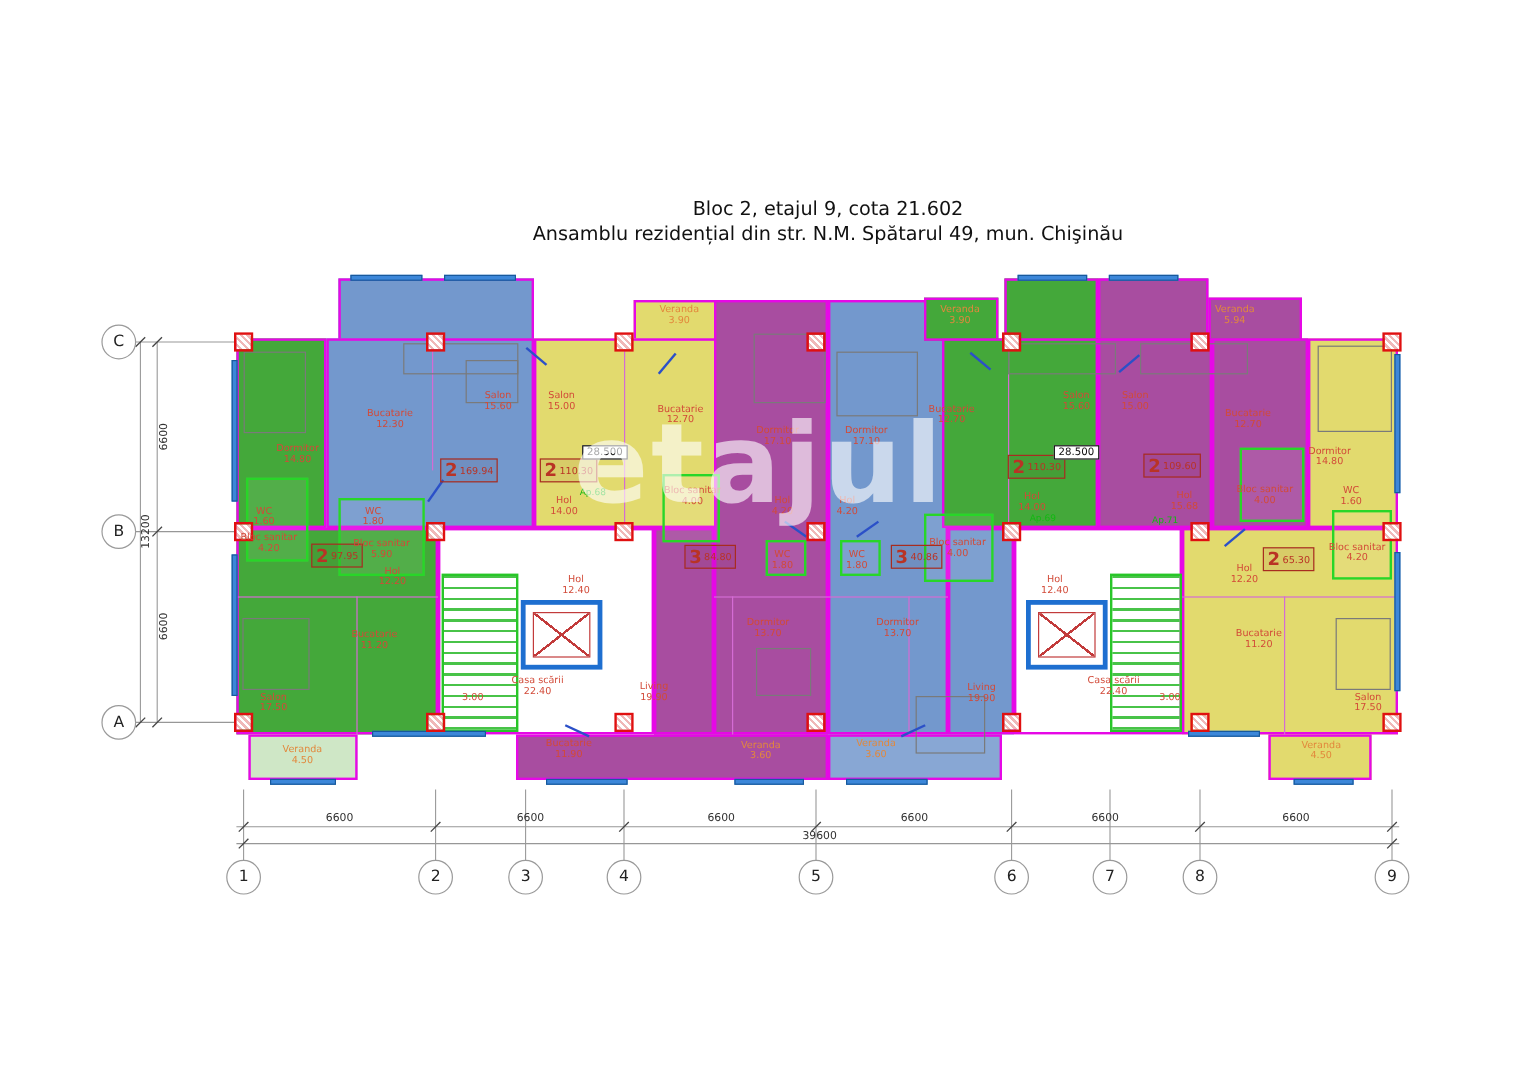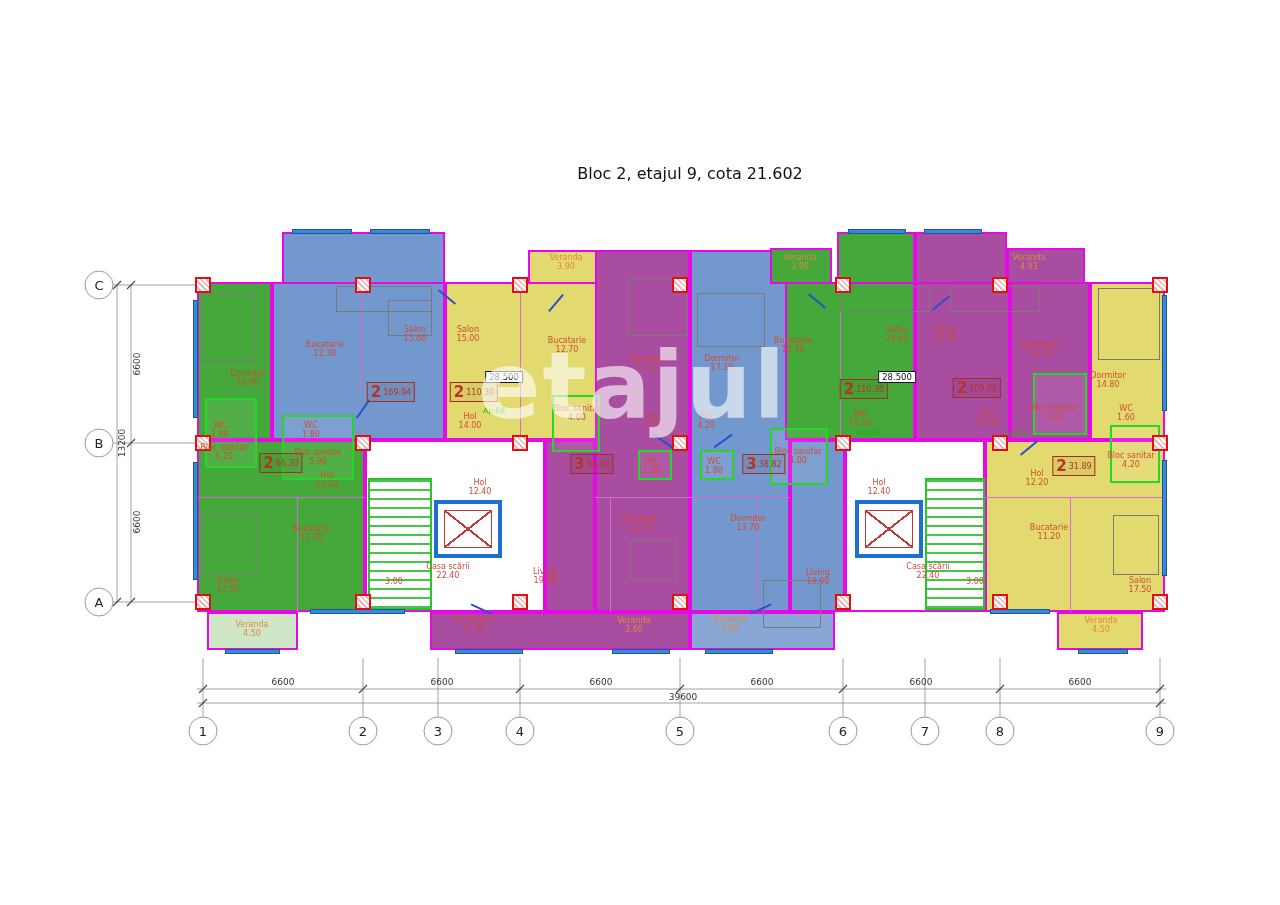"Ansamblu rezidențial din str. N.M." div { html: none -> <div>Ansamblu rezidențial din str. N.M. Spătarul 49, mun. Chişinău</div> }
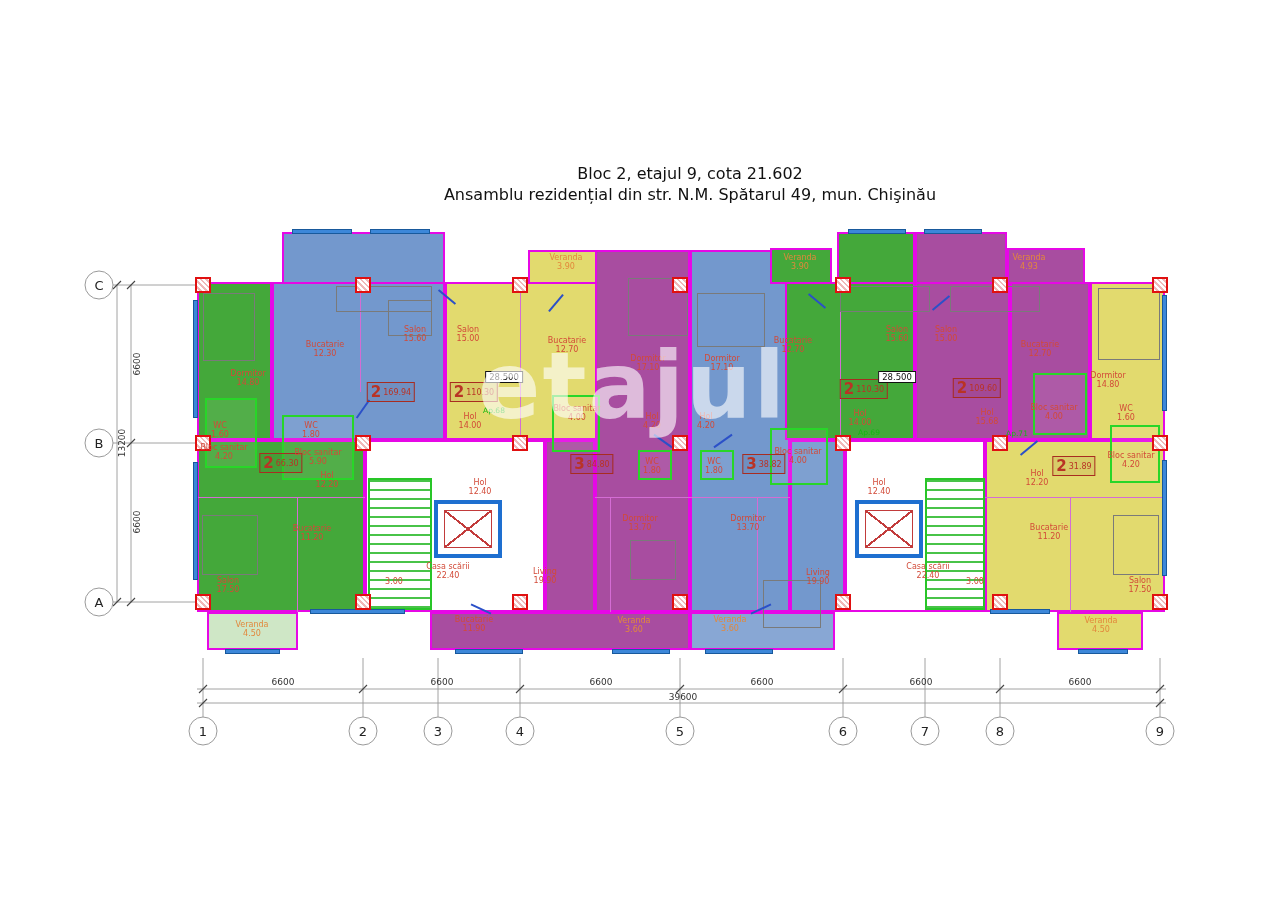"4.93" span { text: 4.93 -> 5.94 }
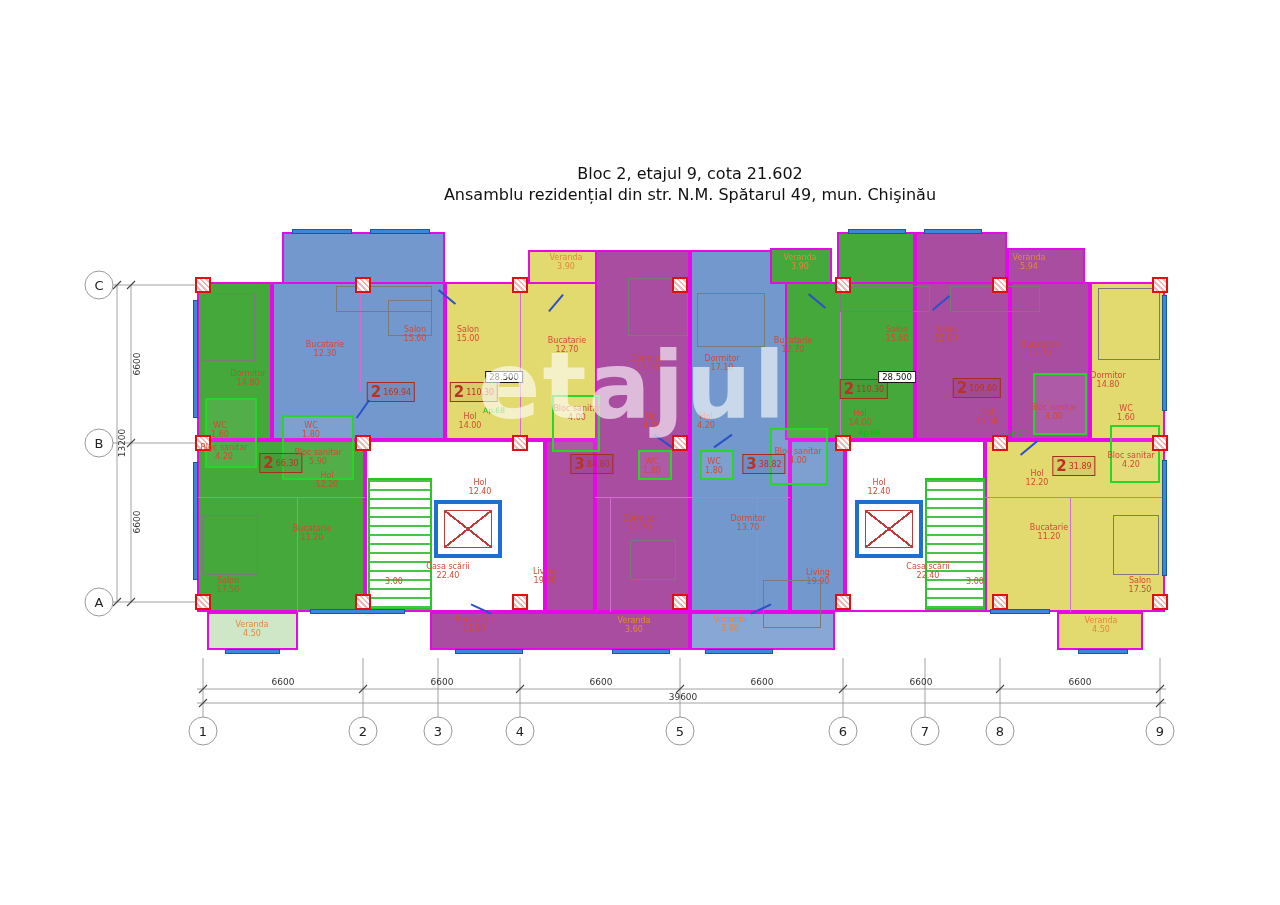"Ap.71" div.apno { left: 1017px -> 971px }
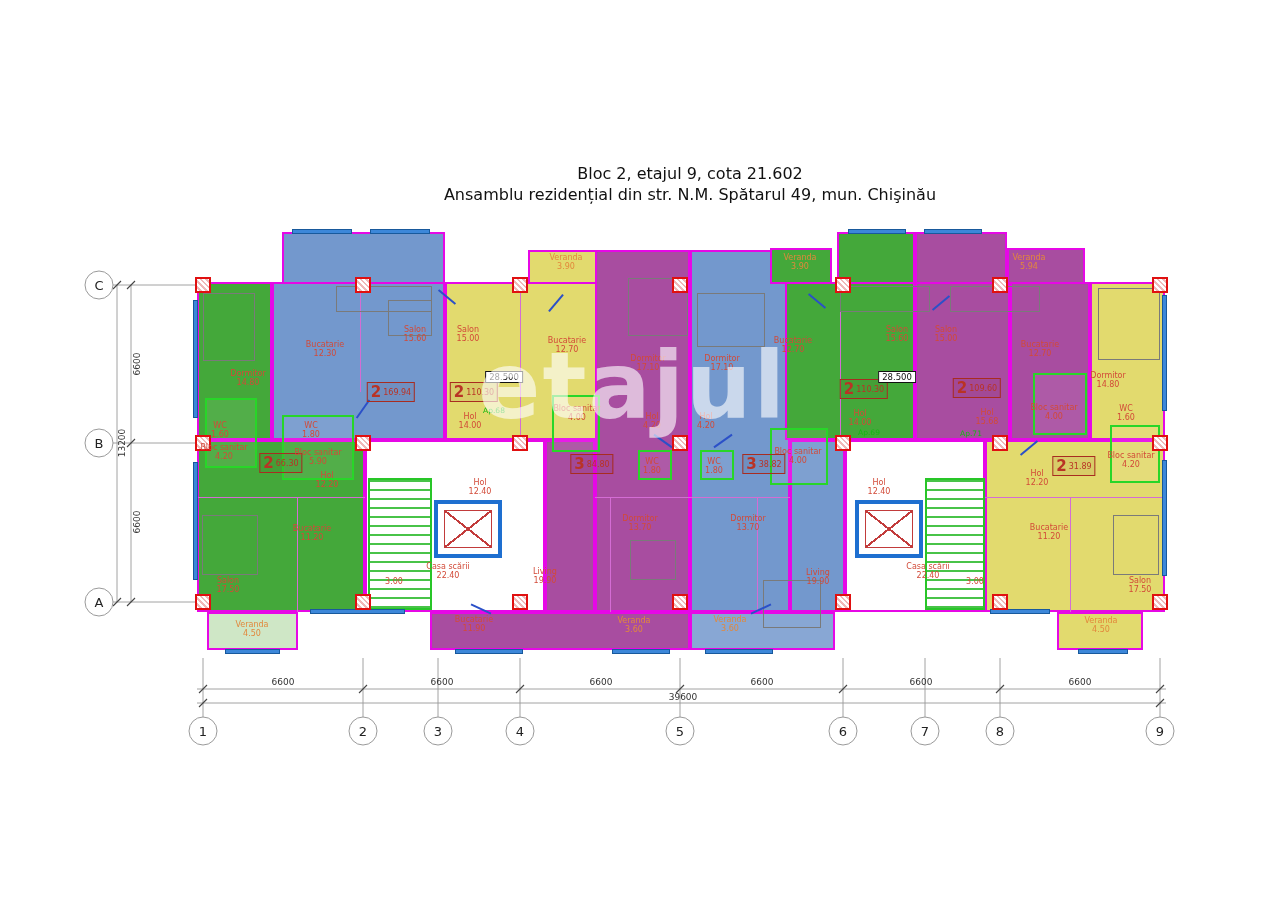"66.30" span { text: 66.30 -> 97.95 }
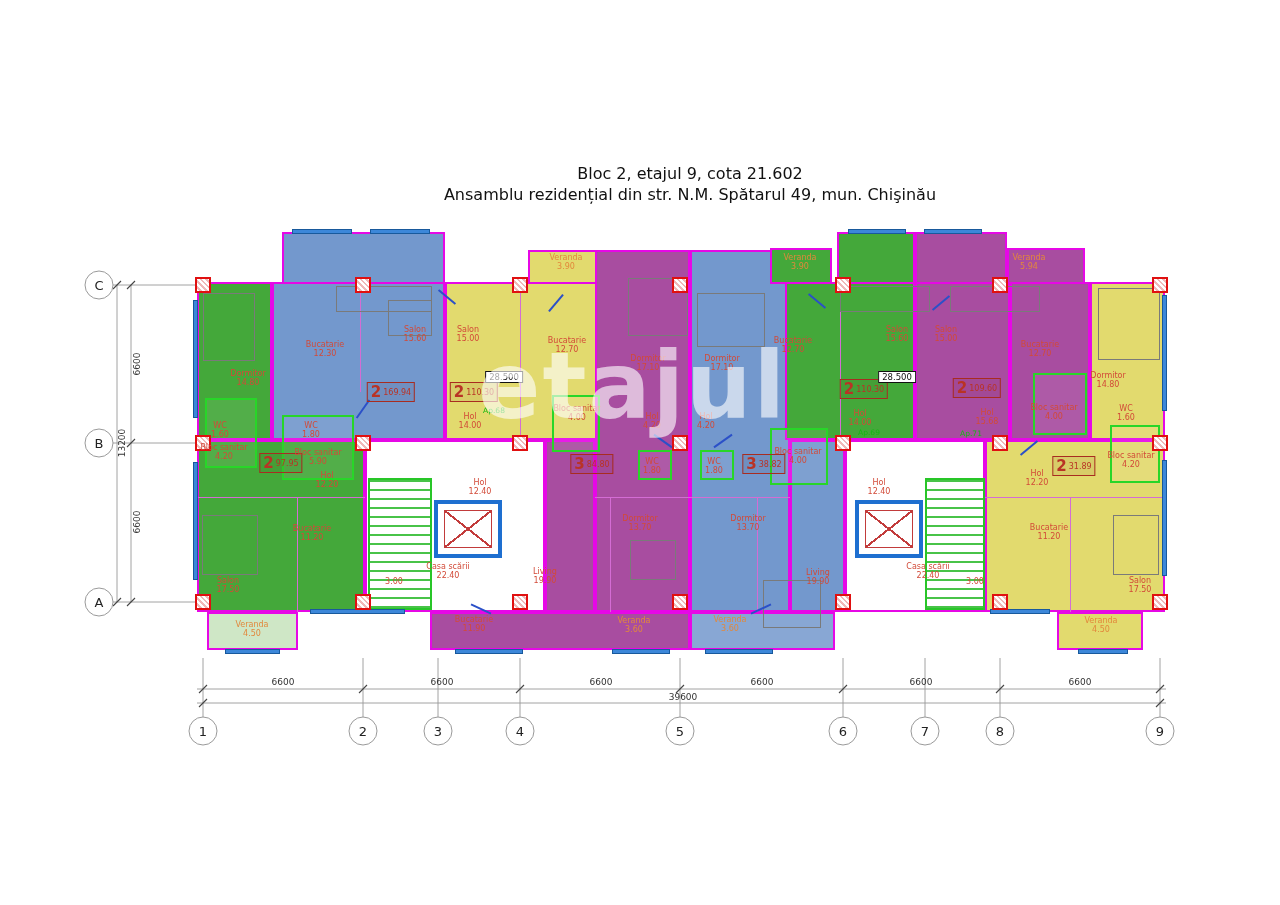"38.82" span { text: 38.82 -> 40.86 }
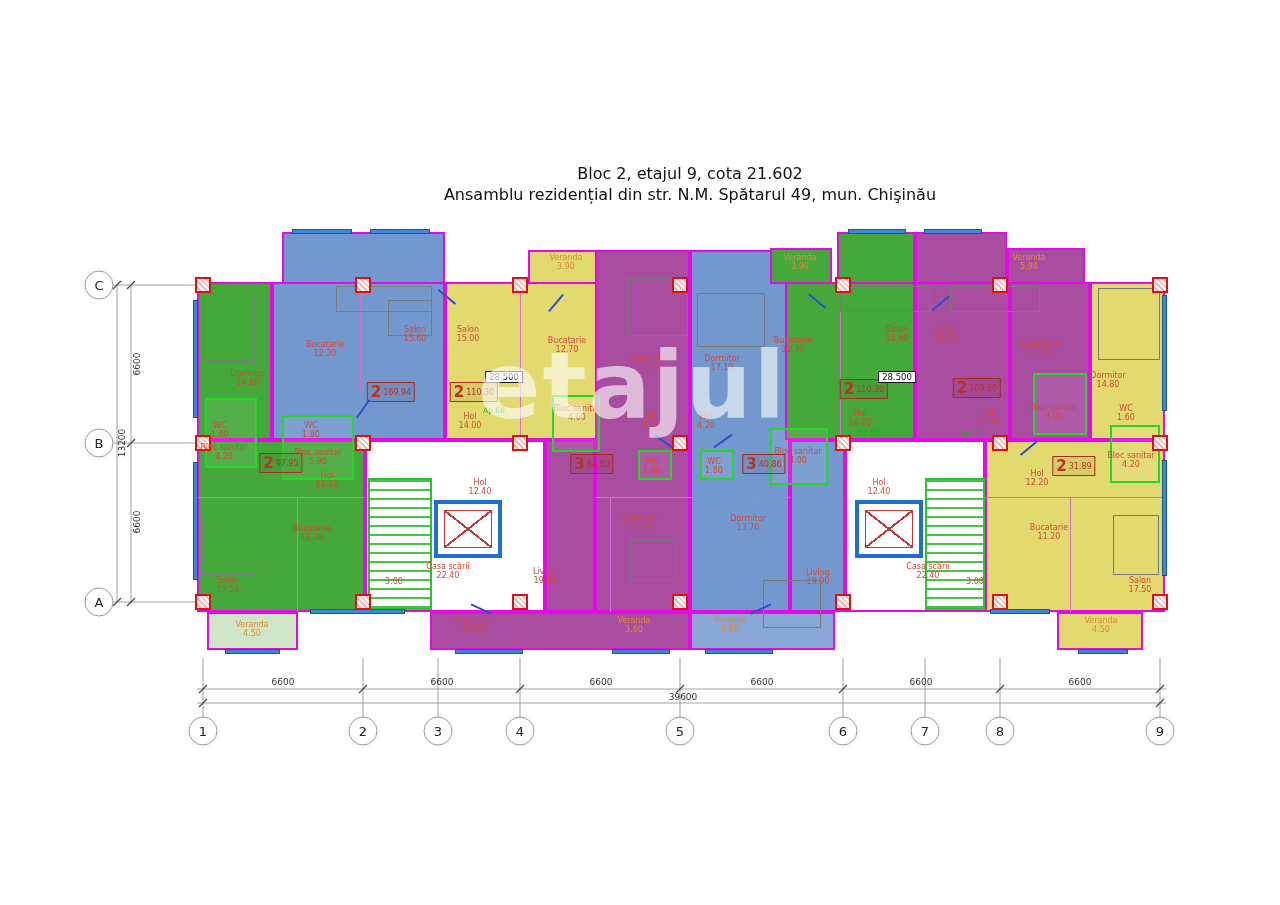"31.89" span { text: 31.89 -> 65.30 }
